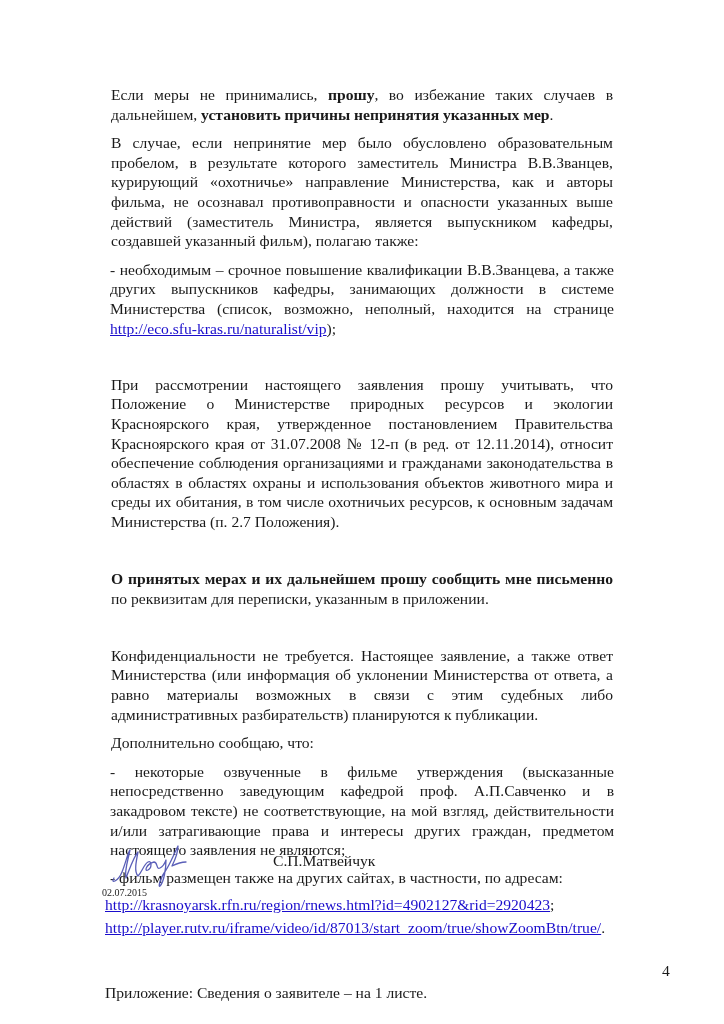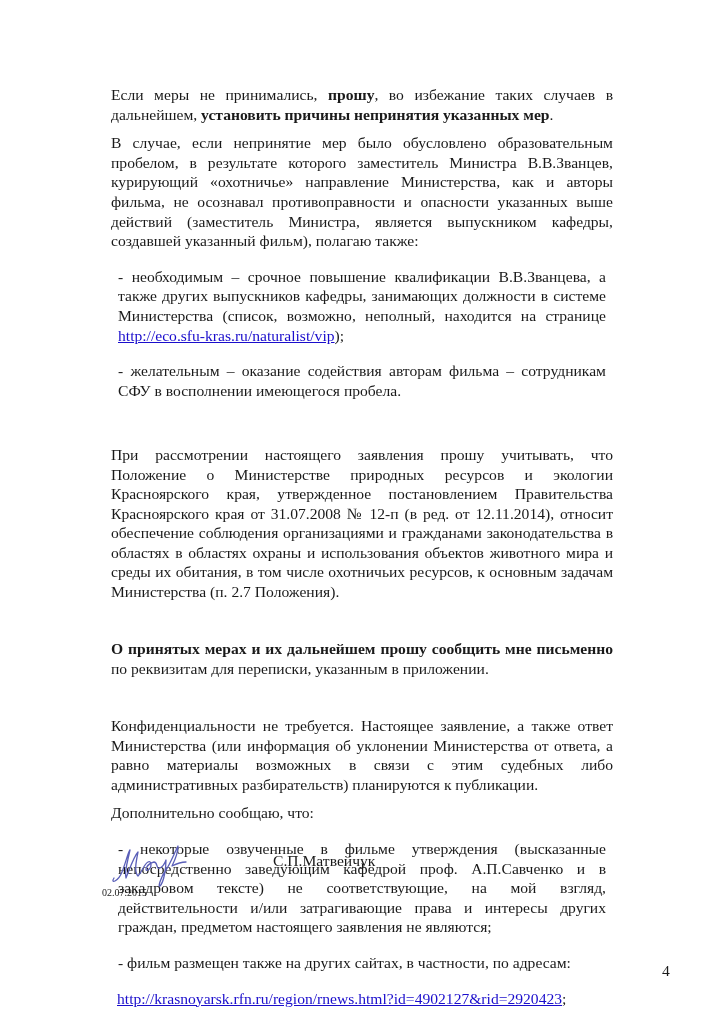"- необходимым – срочное повышение" .line-item { margin: 16px -> 8px }
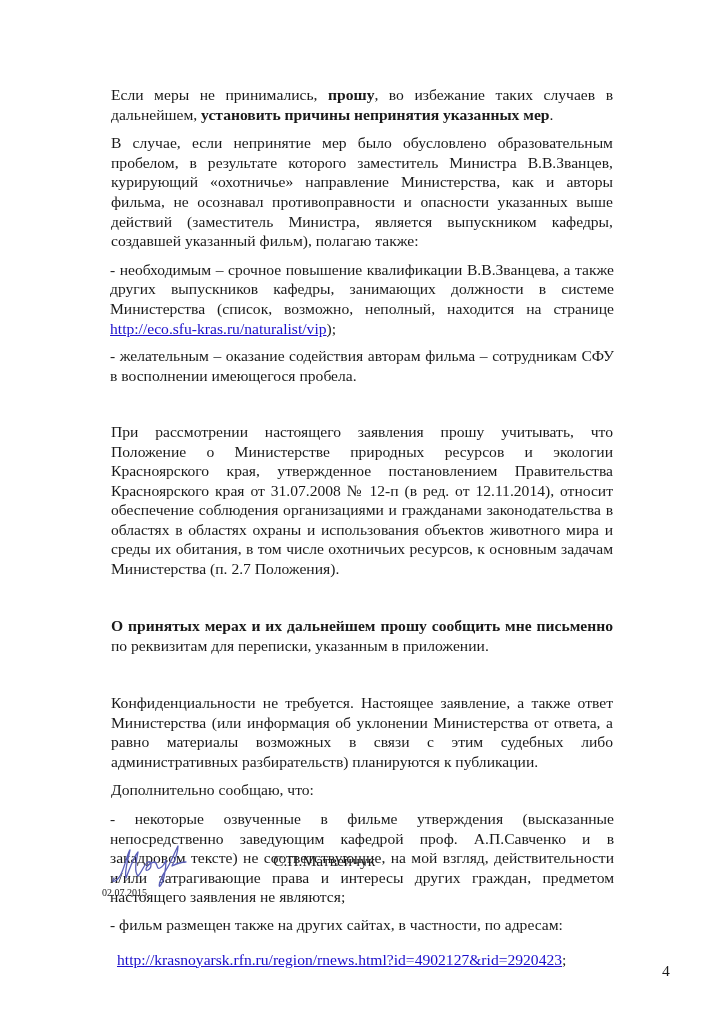"- желательным – оказание содействия" p.line-item { html: <p>- желательным – оказание содействия авторам фильма – сотрудникам СФУ в восполнении имеющегося пробела.</p> -> none }
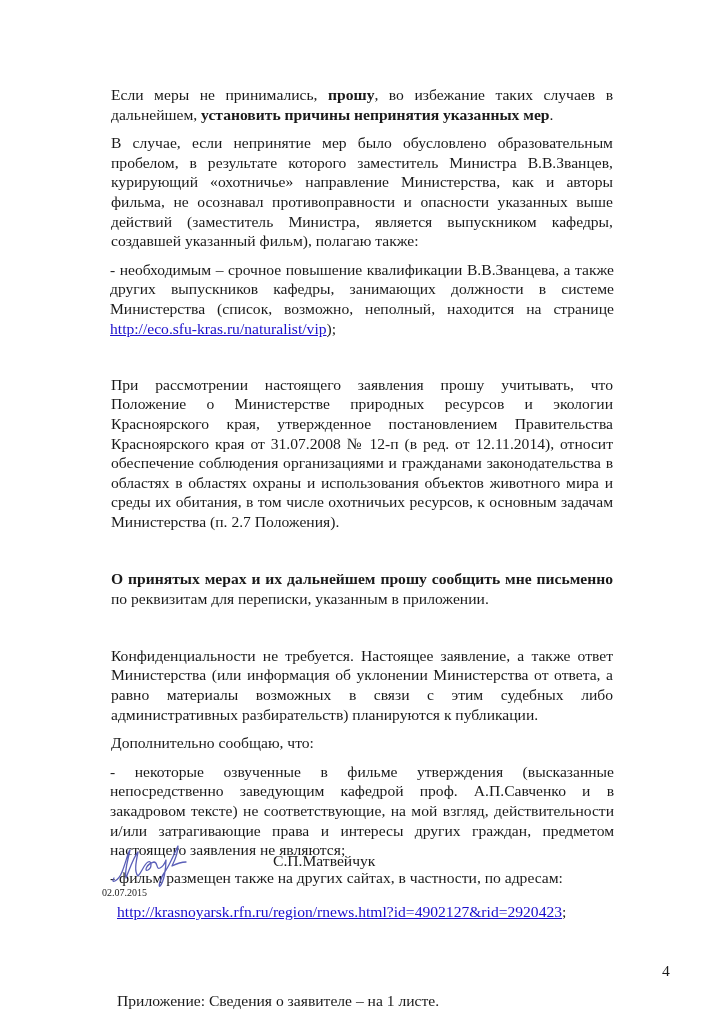"http://krasnoyarsk.rfn.ru/region/rnews.h" .appendix { margin: 15px -> 3px }
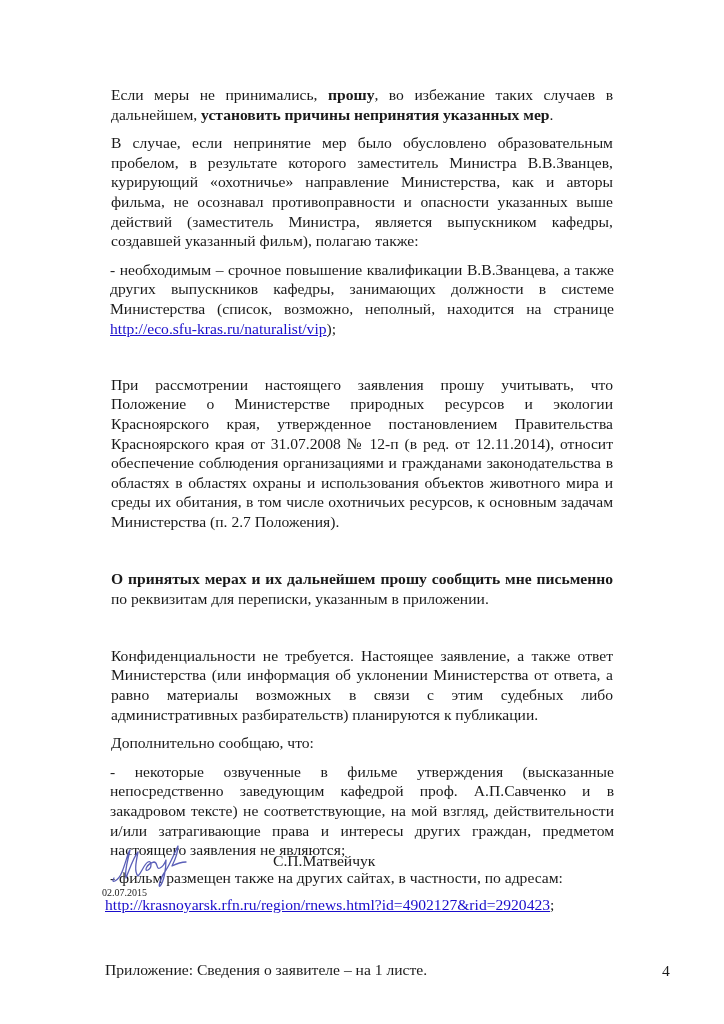"http://player.rutv.ru/iframe/video/id/87" p.appendix { html: none -> <p> <a>http://player.rutv.ru/iframe/video/id/87013/start_zoom/true/showZoomBtn/true/</a><span>.</span> </p> }
